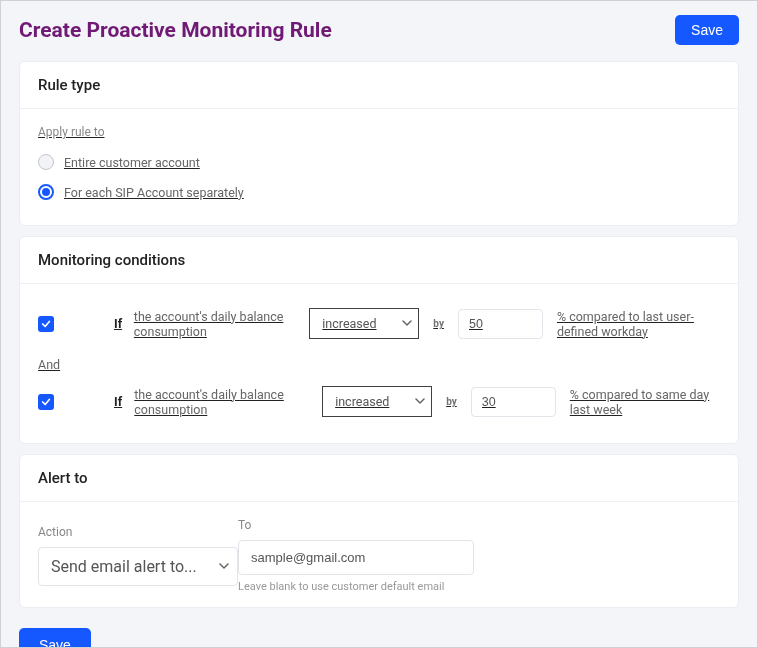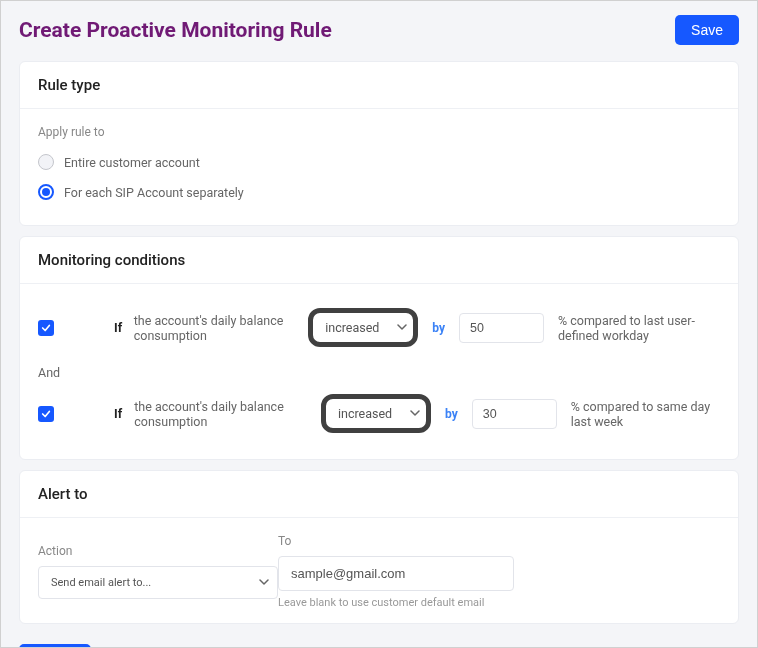"Apply rule to" .card-body { text-decoration: none -> underline }
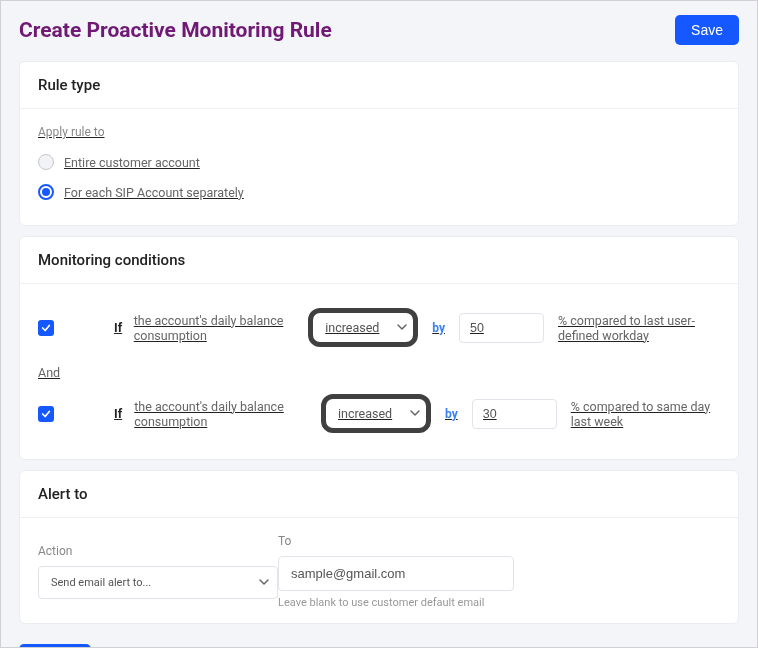"increased" .select-box { border: 5px solid #404040 -> 1px solid #404040; border-radius: 12px -> 0 }
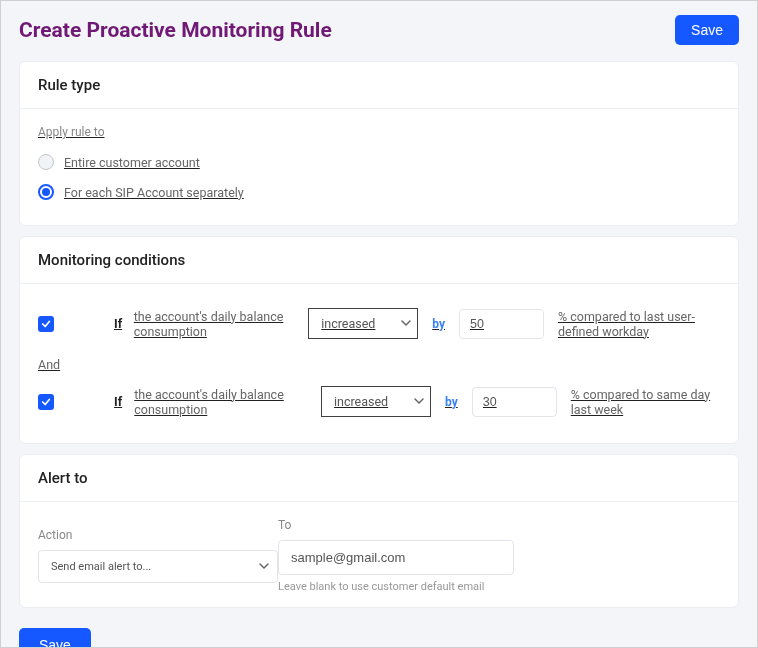"by" .by-label { color: #3b82f6 -> #737373; font-size: 12px -> 10px }
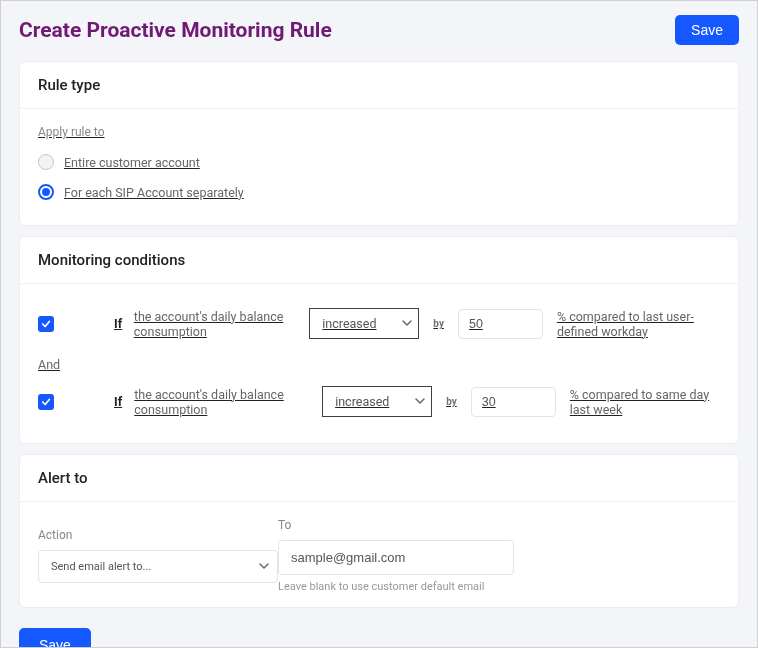"Send email alert to..." .action-select { font-size: 11px -> 16px; width: 240px -> 200px }
